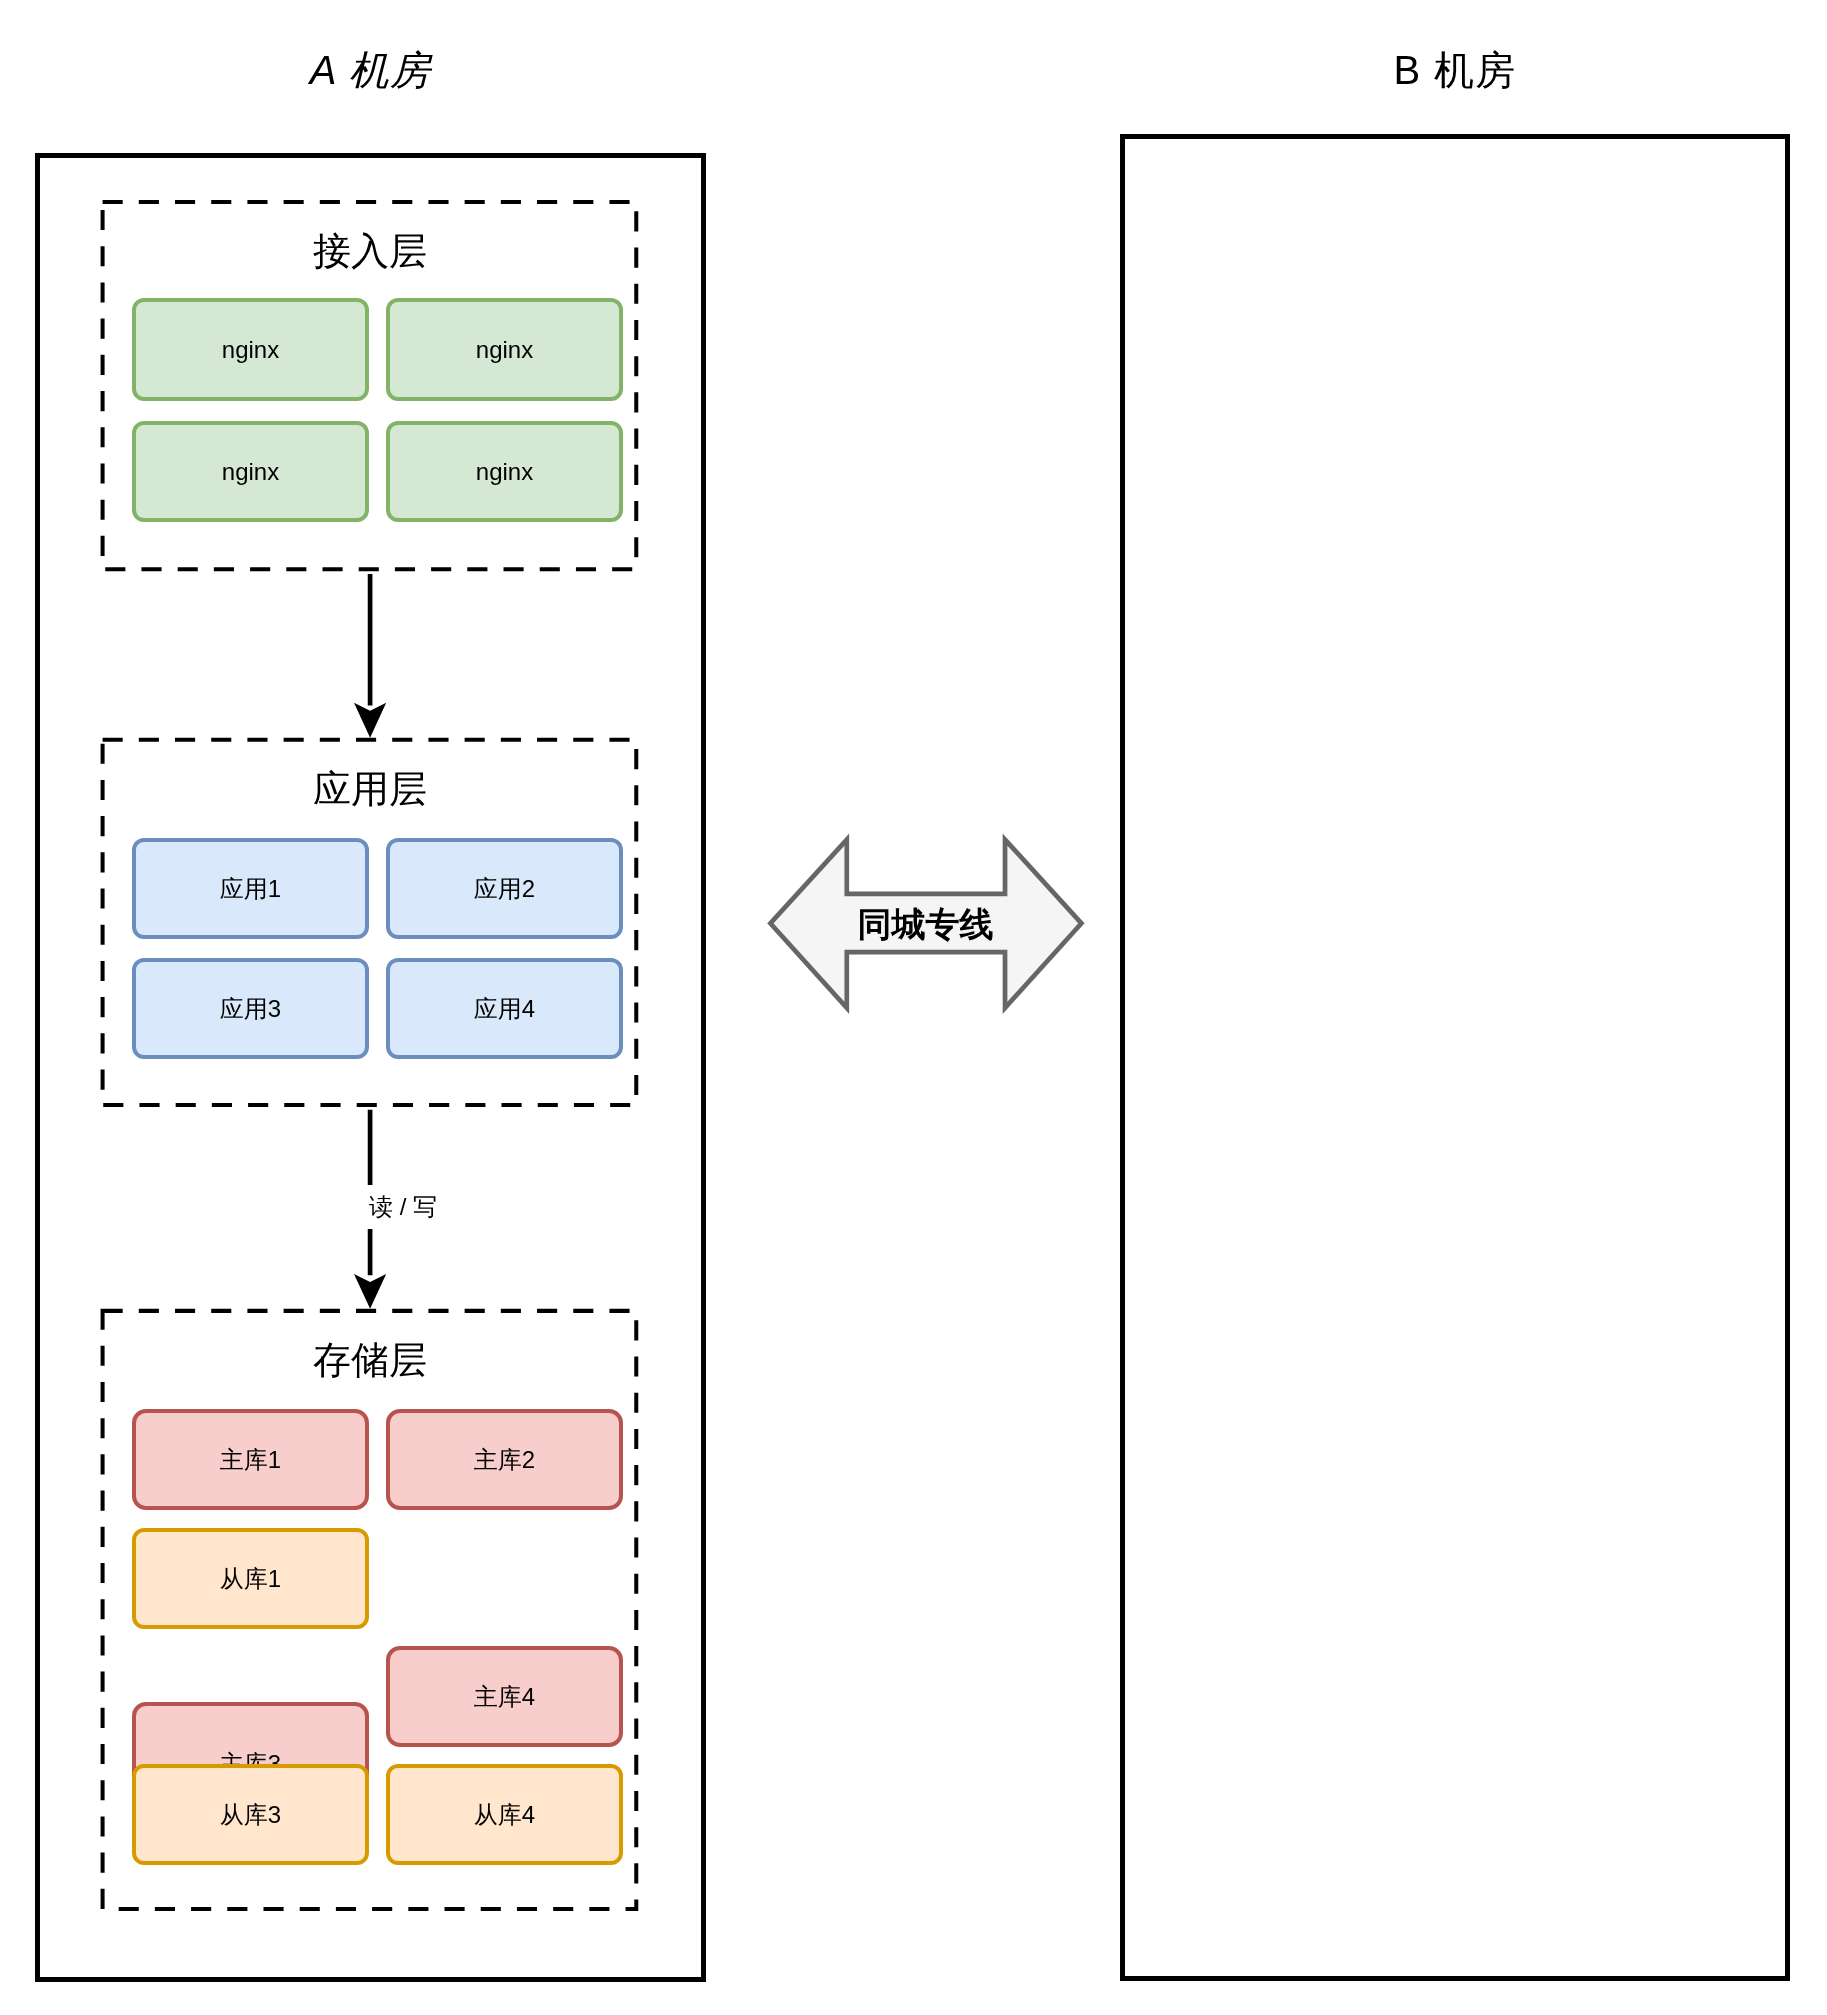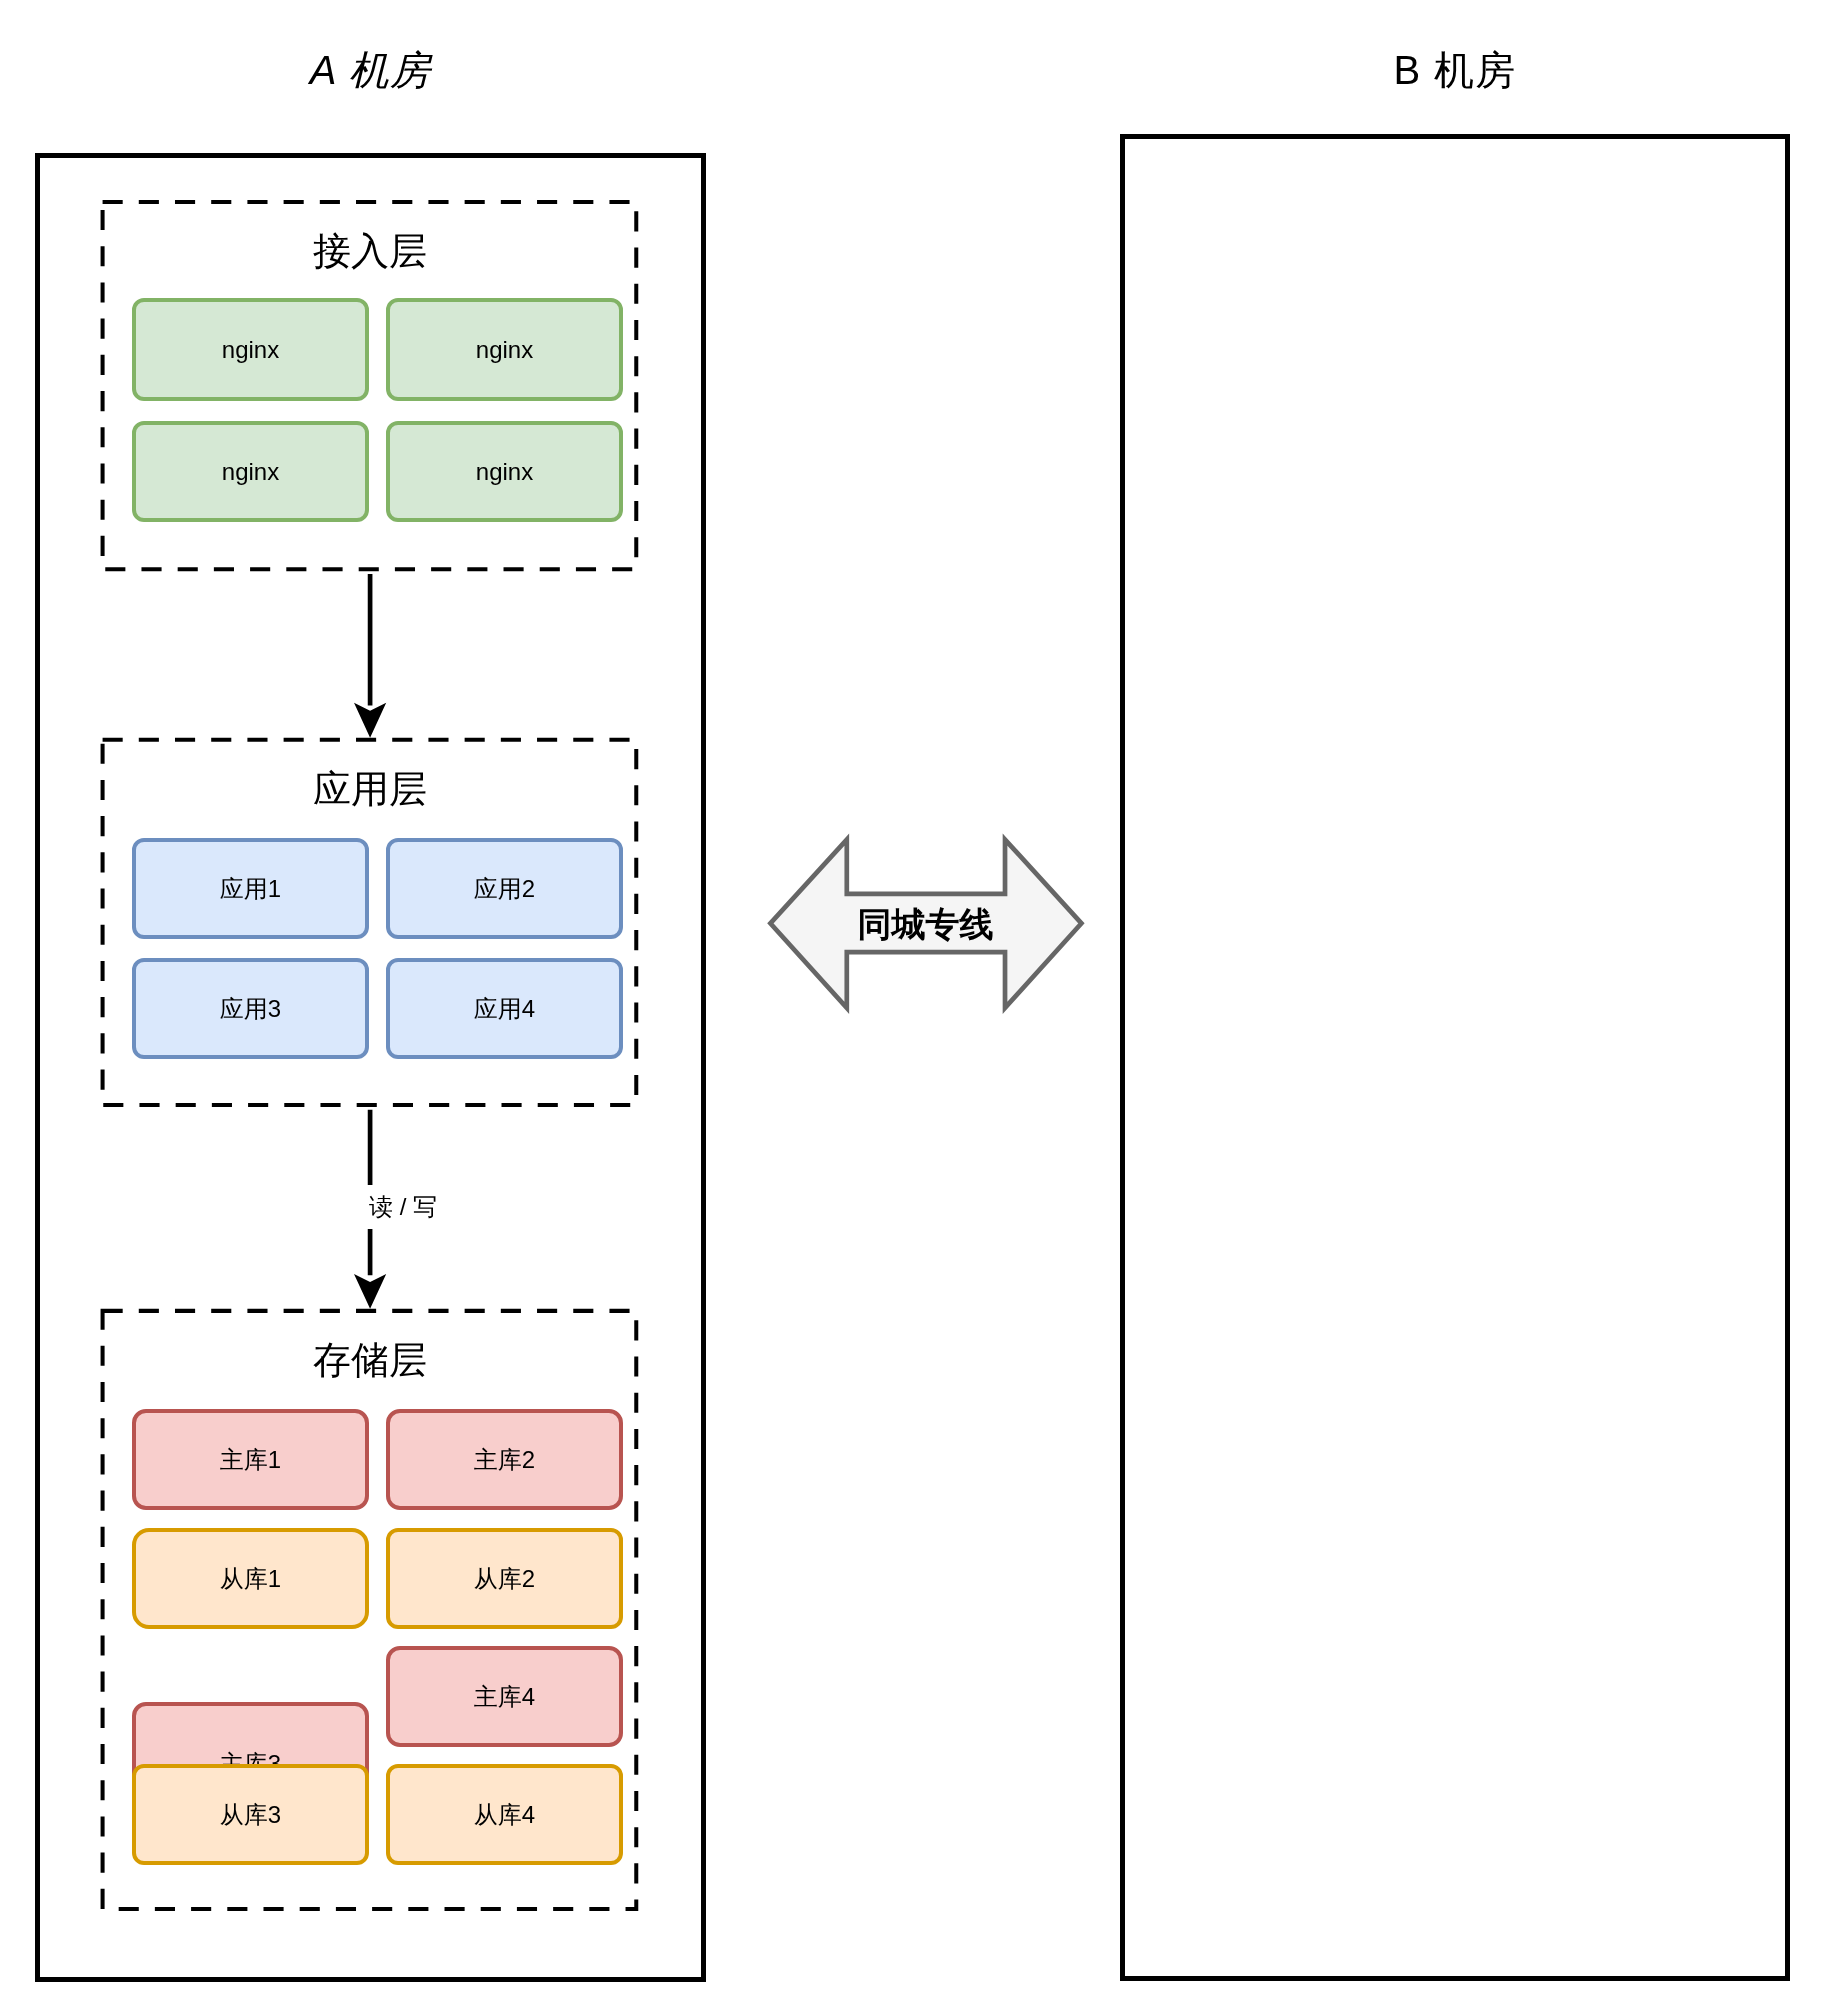"从库1" div.node { border-radius: 17px -> none }
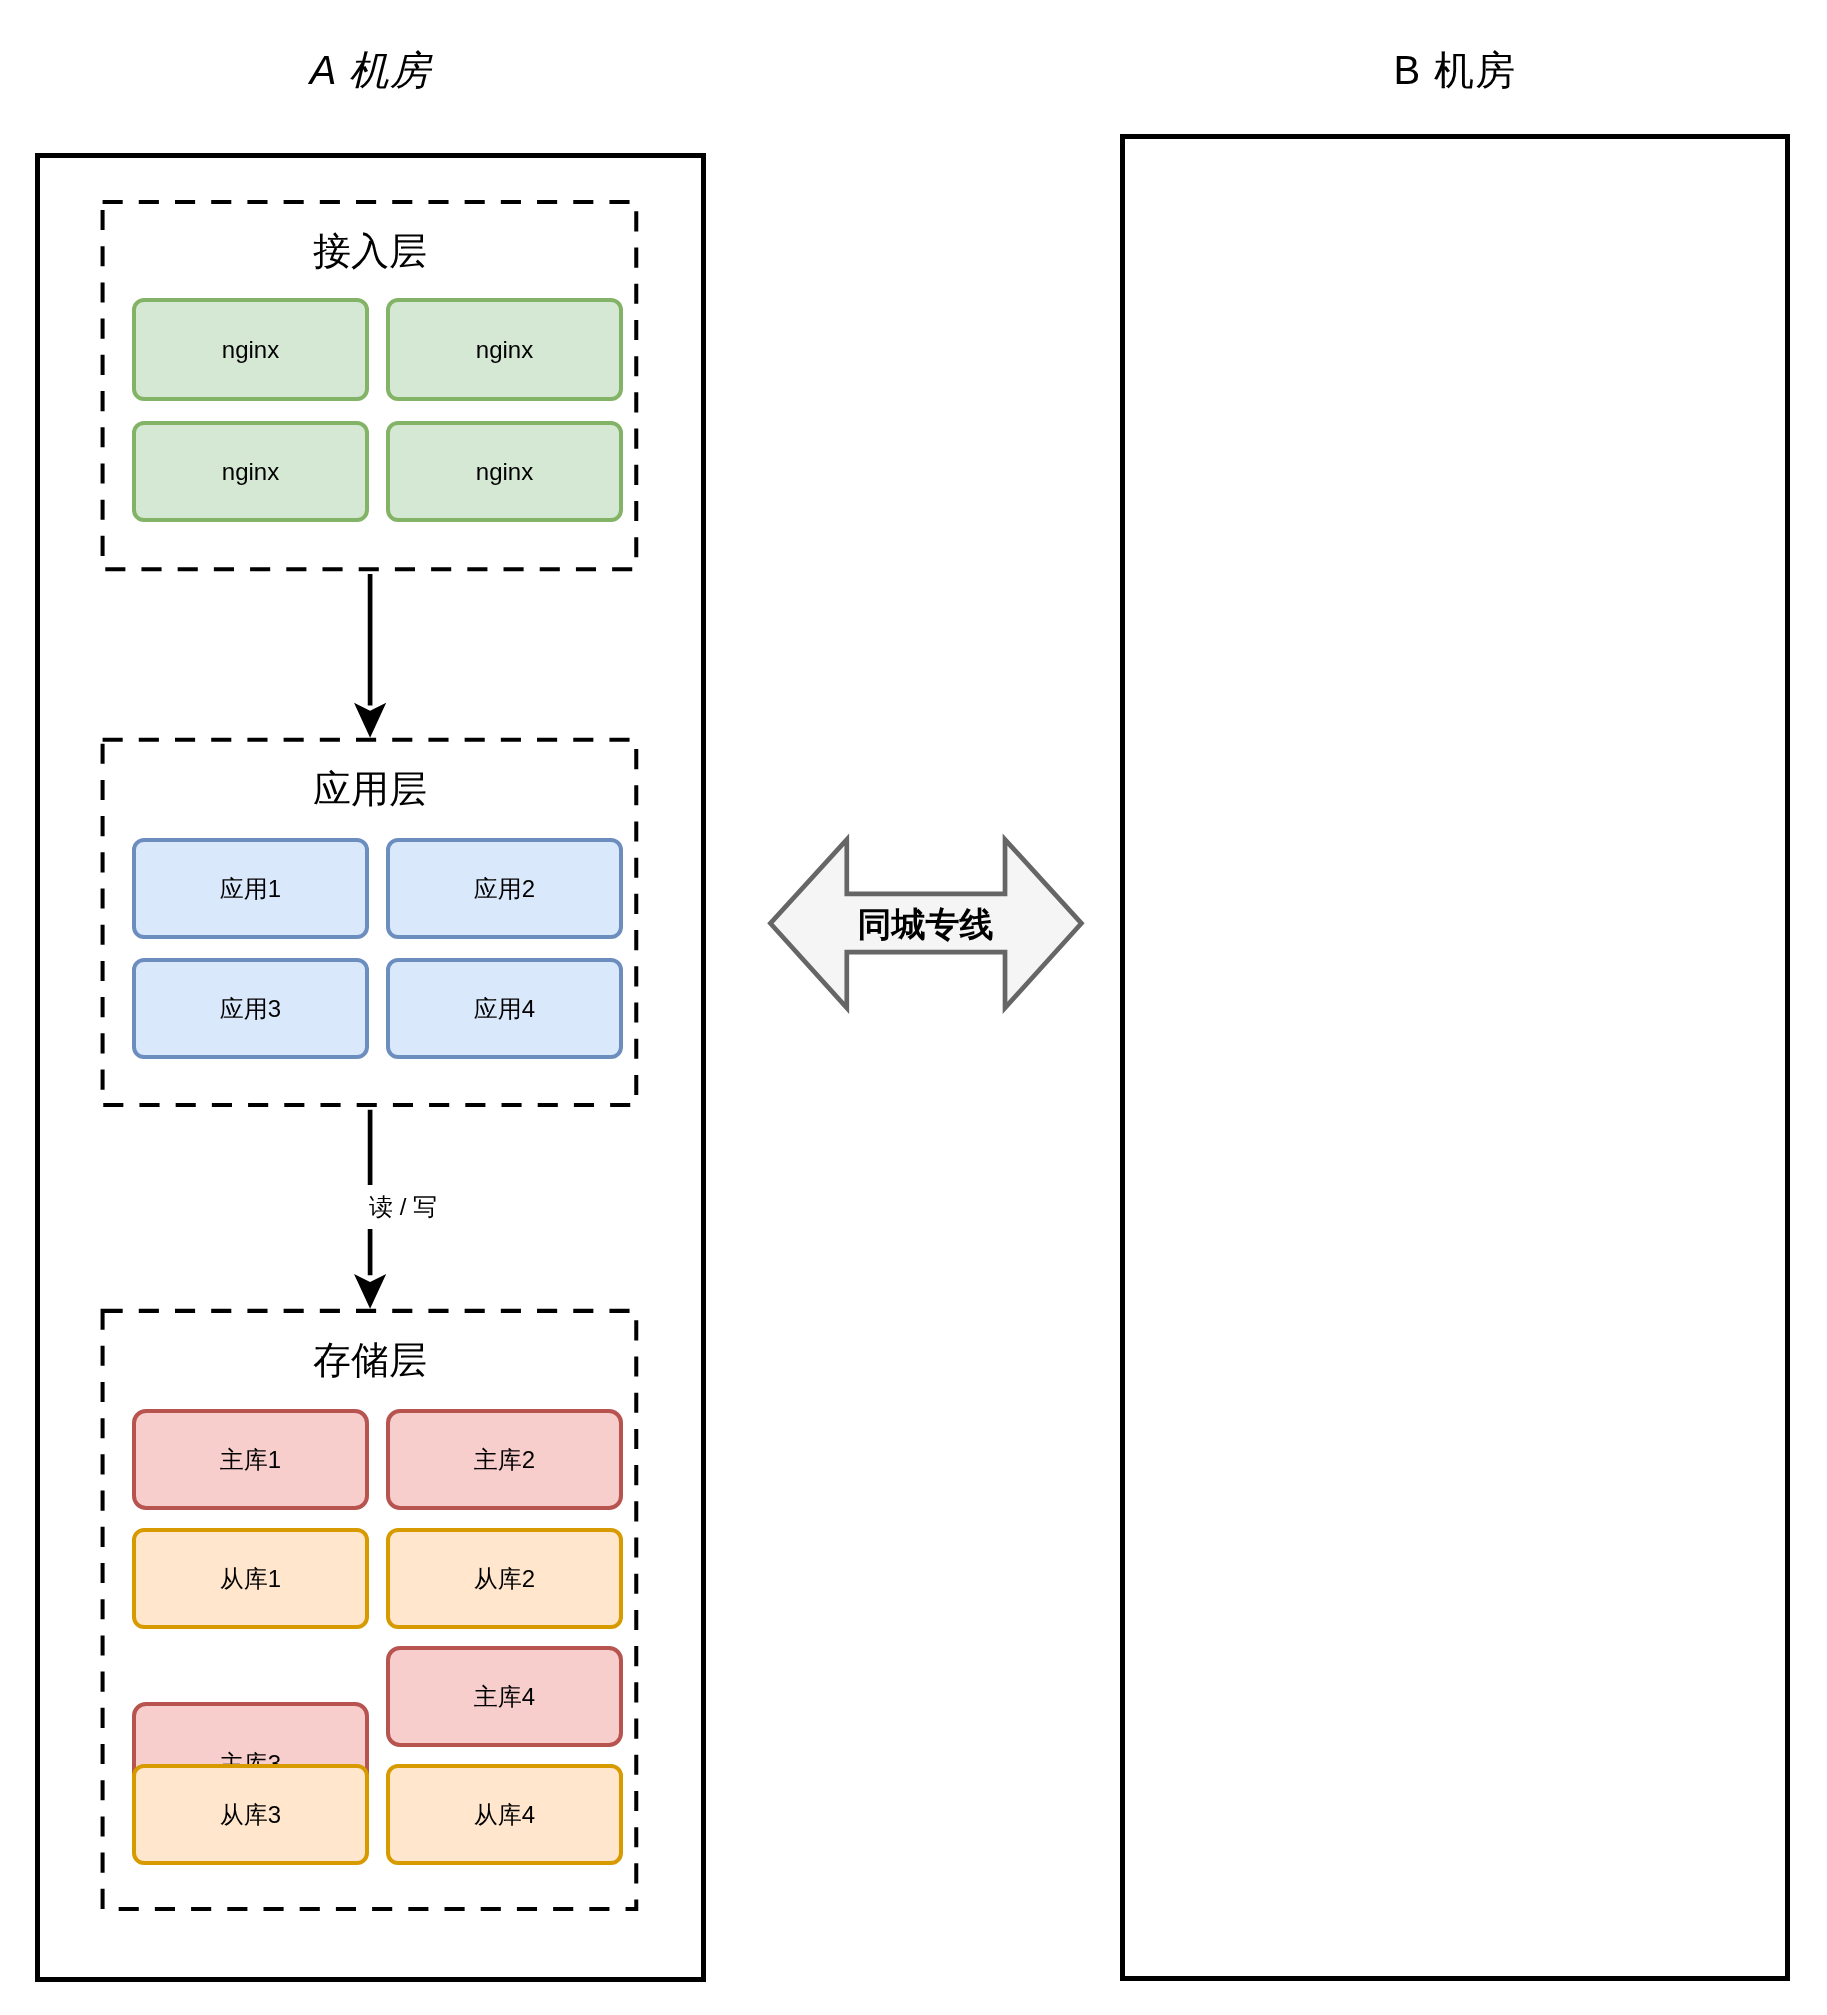"从库2" div.node { html: <div>从库2</div> -> none }
